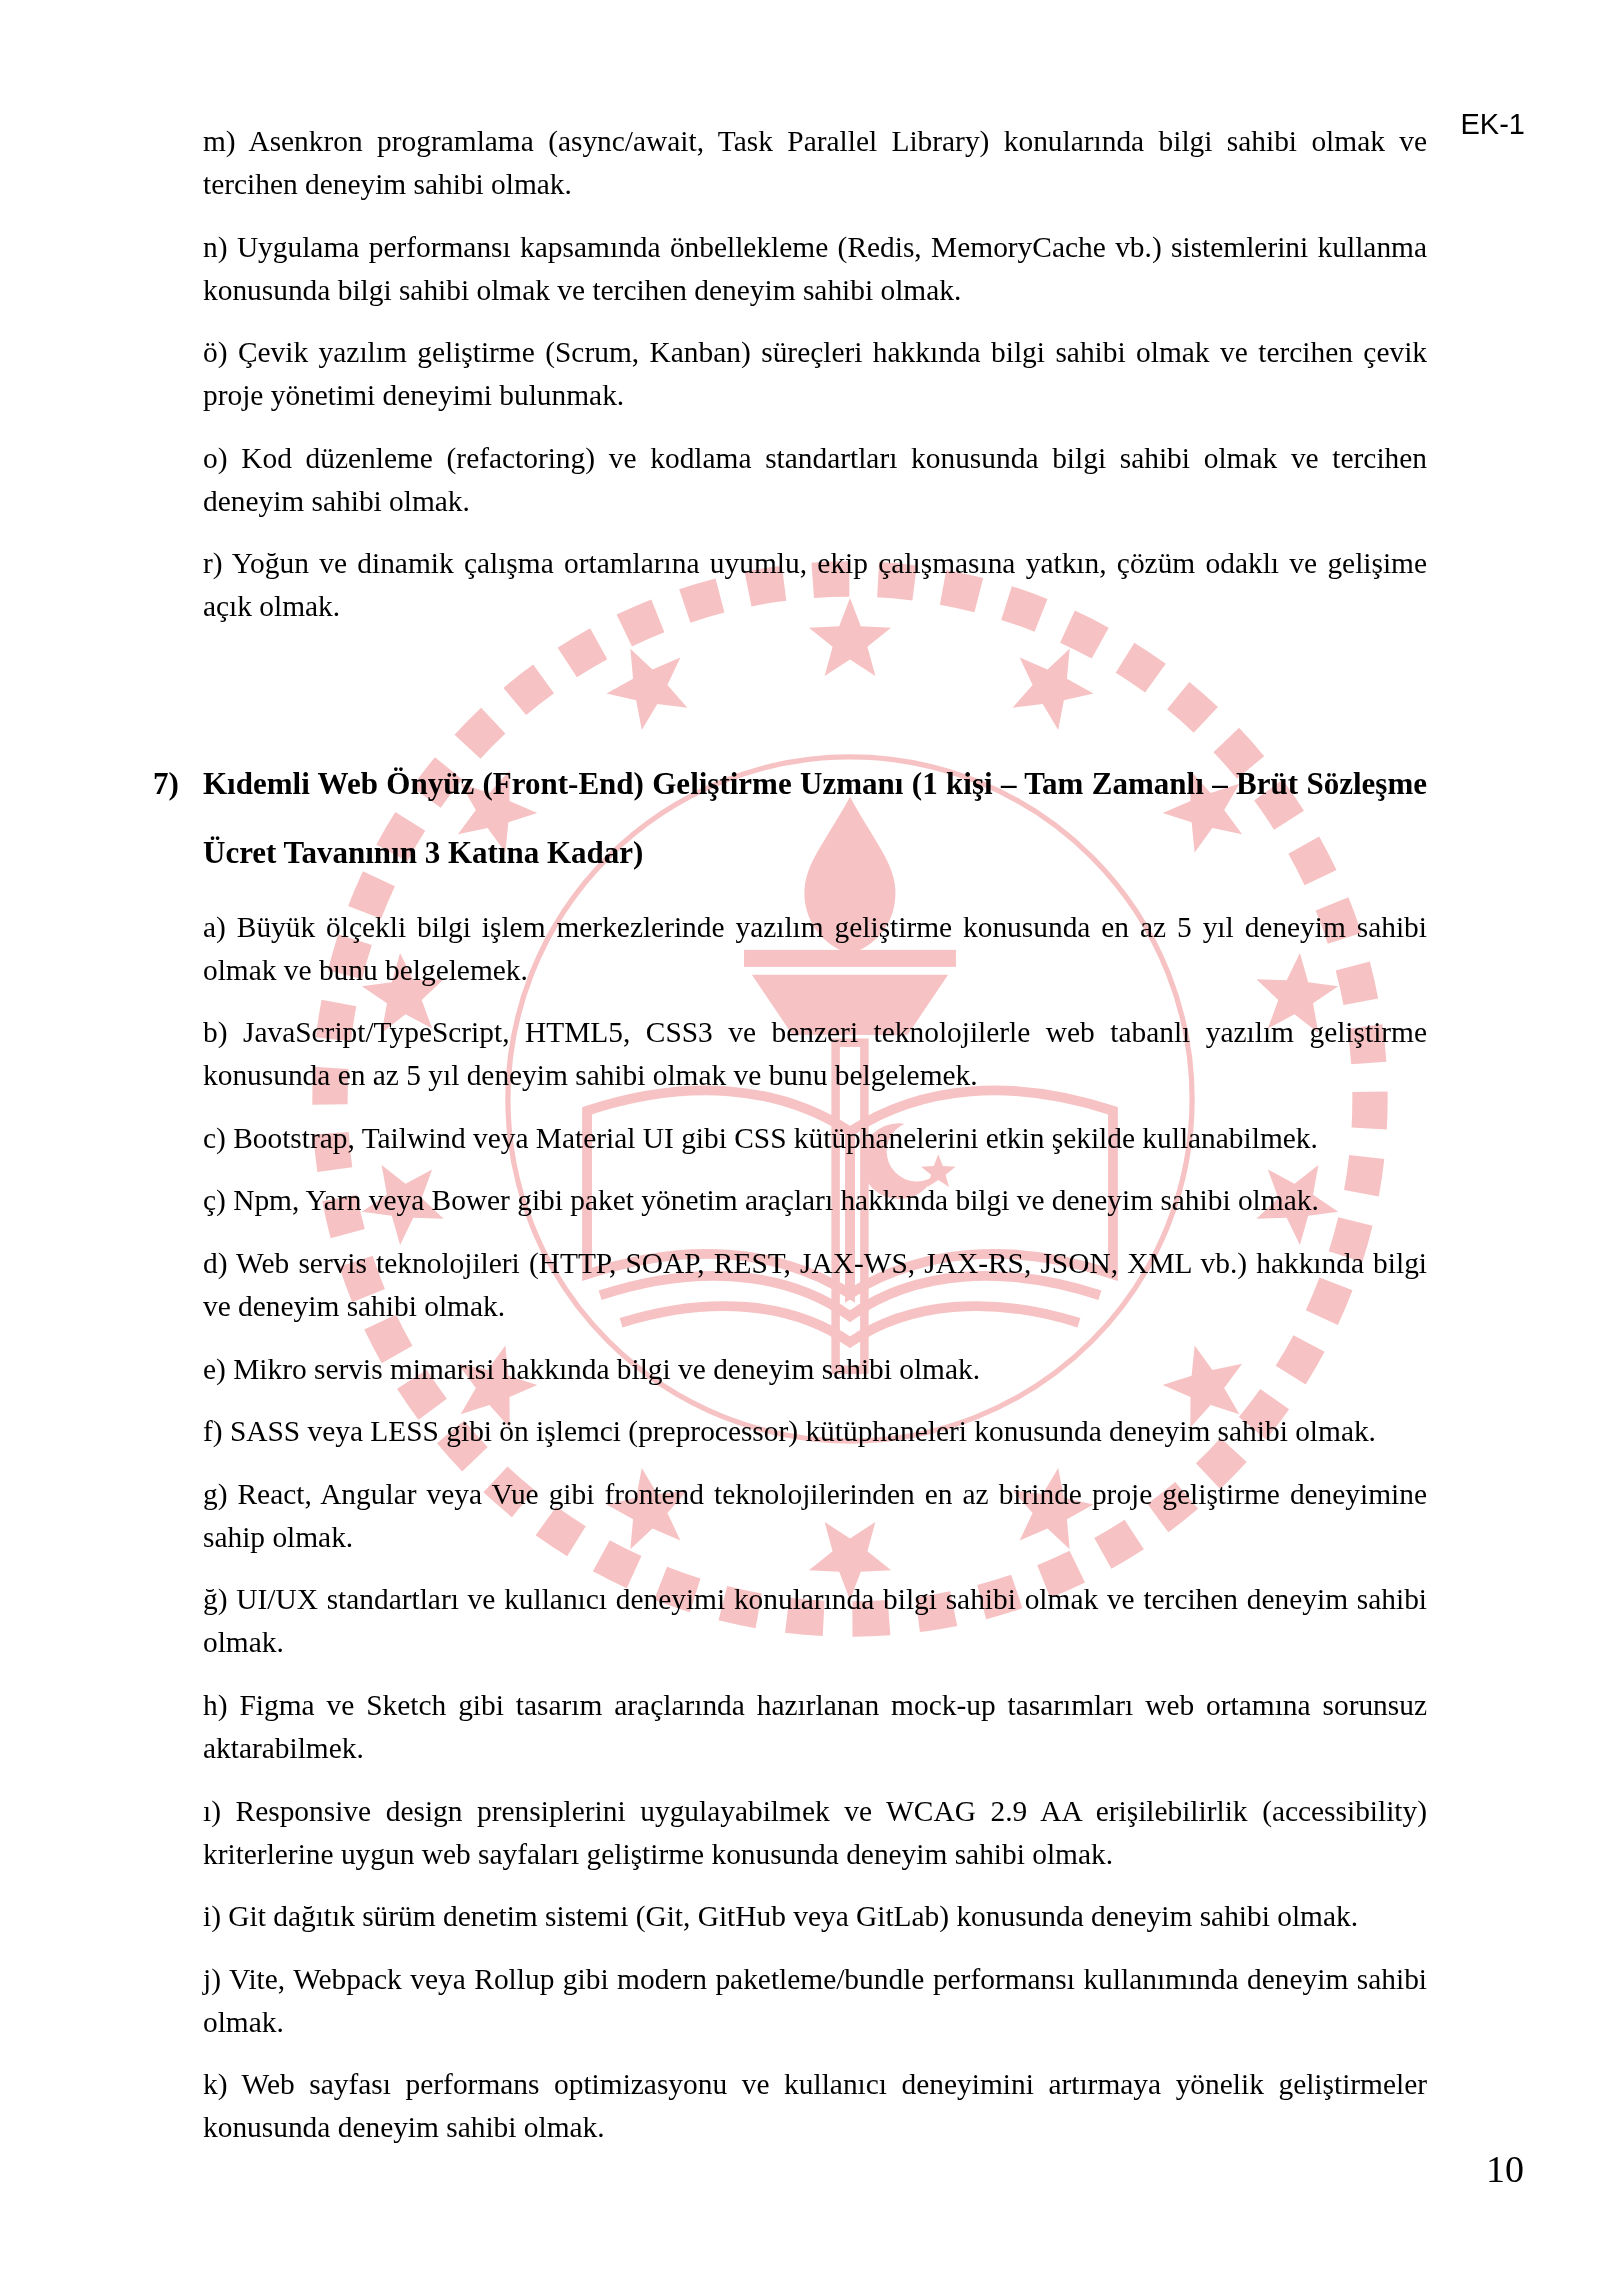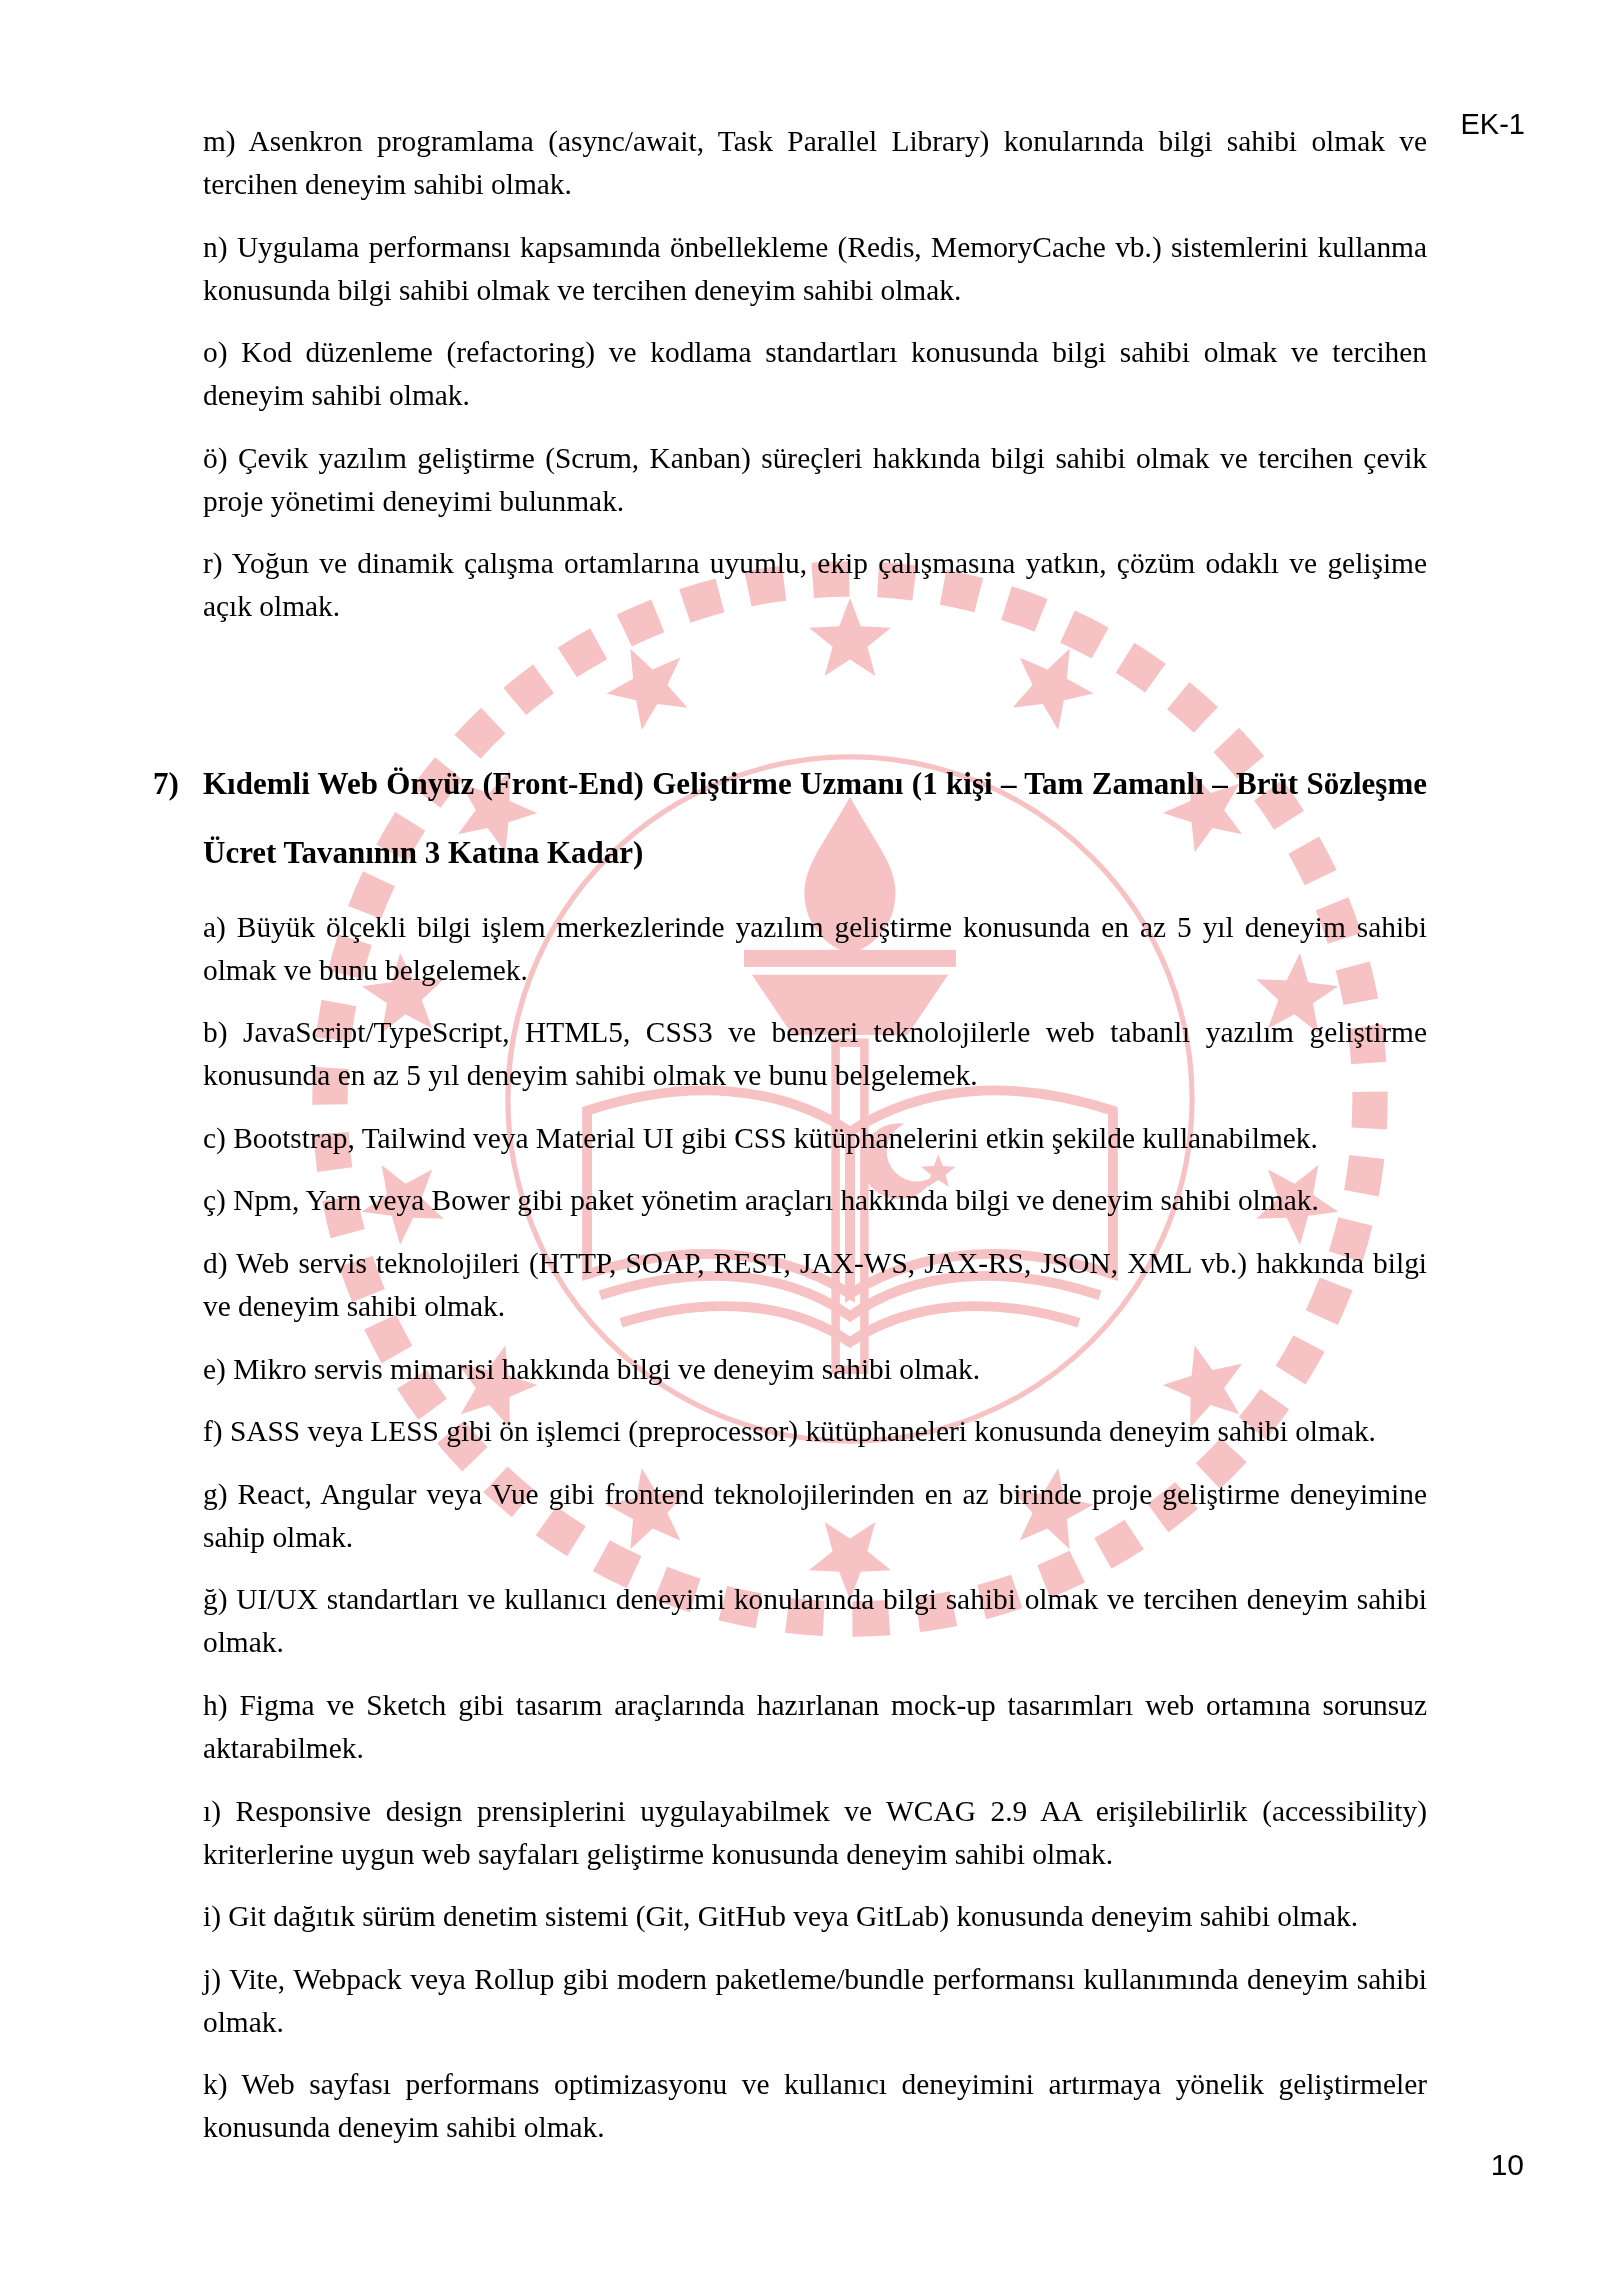"o) Kod düzenleme (refactoring) ve" p.para { order: before "ö) Çevik yazılım geliştirme (Scrum," -> after "ö) Çevik yazılım geliştirme (Scrum," }
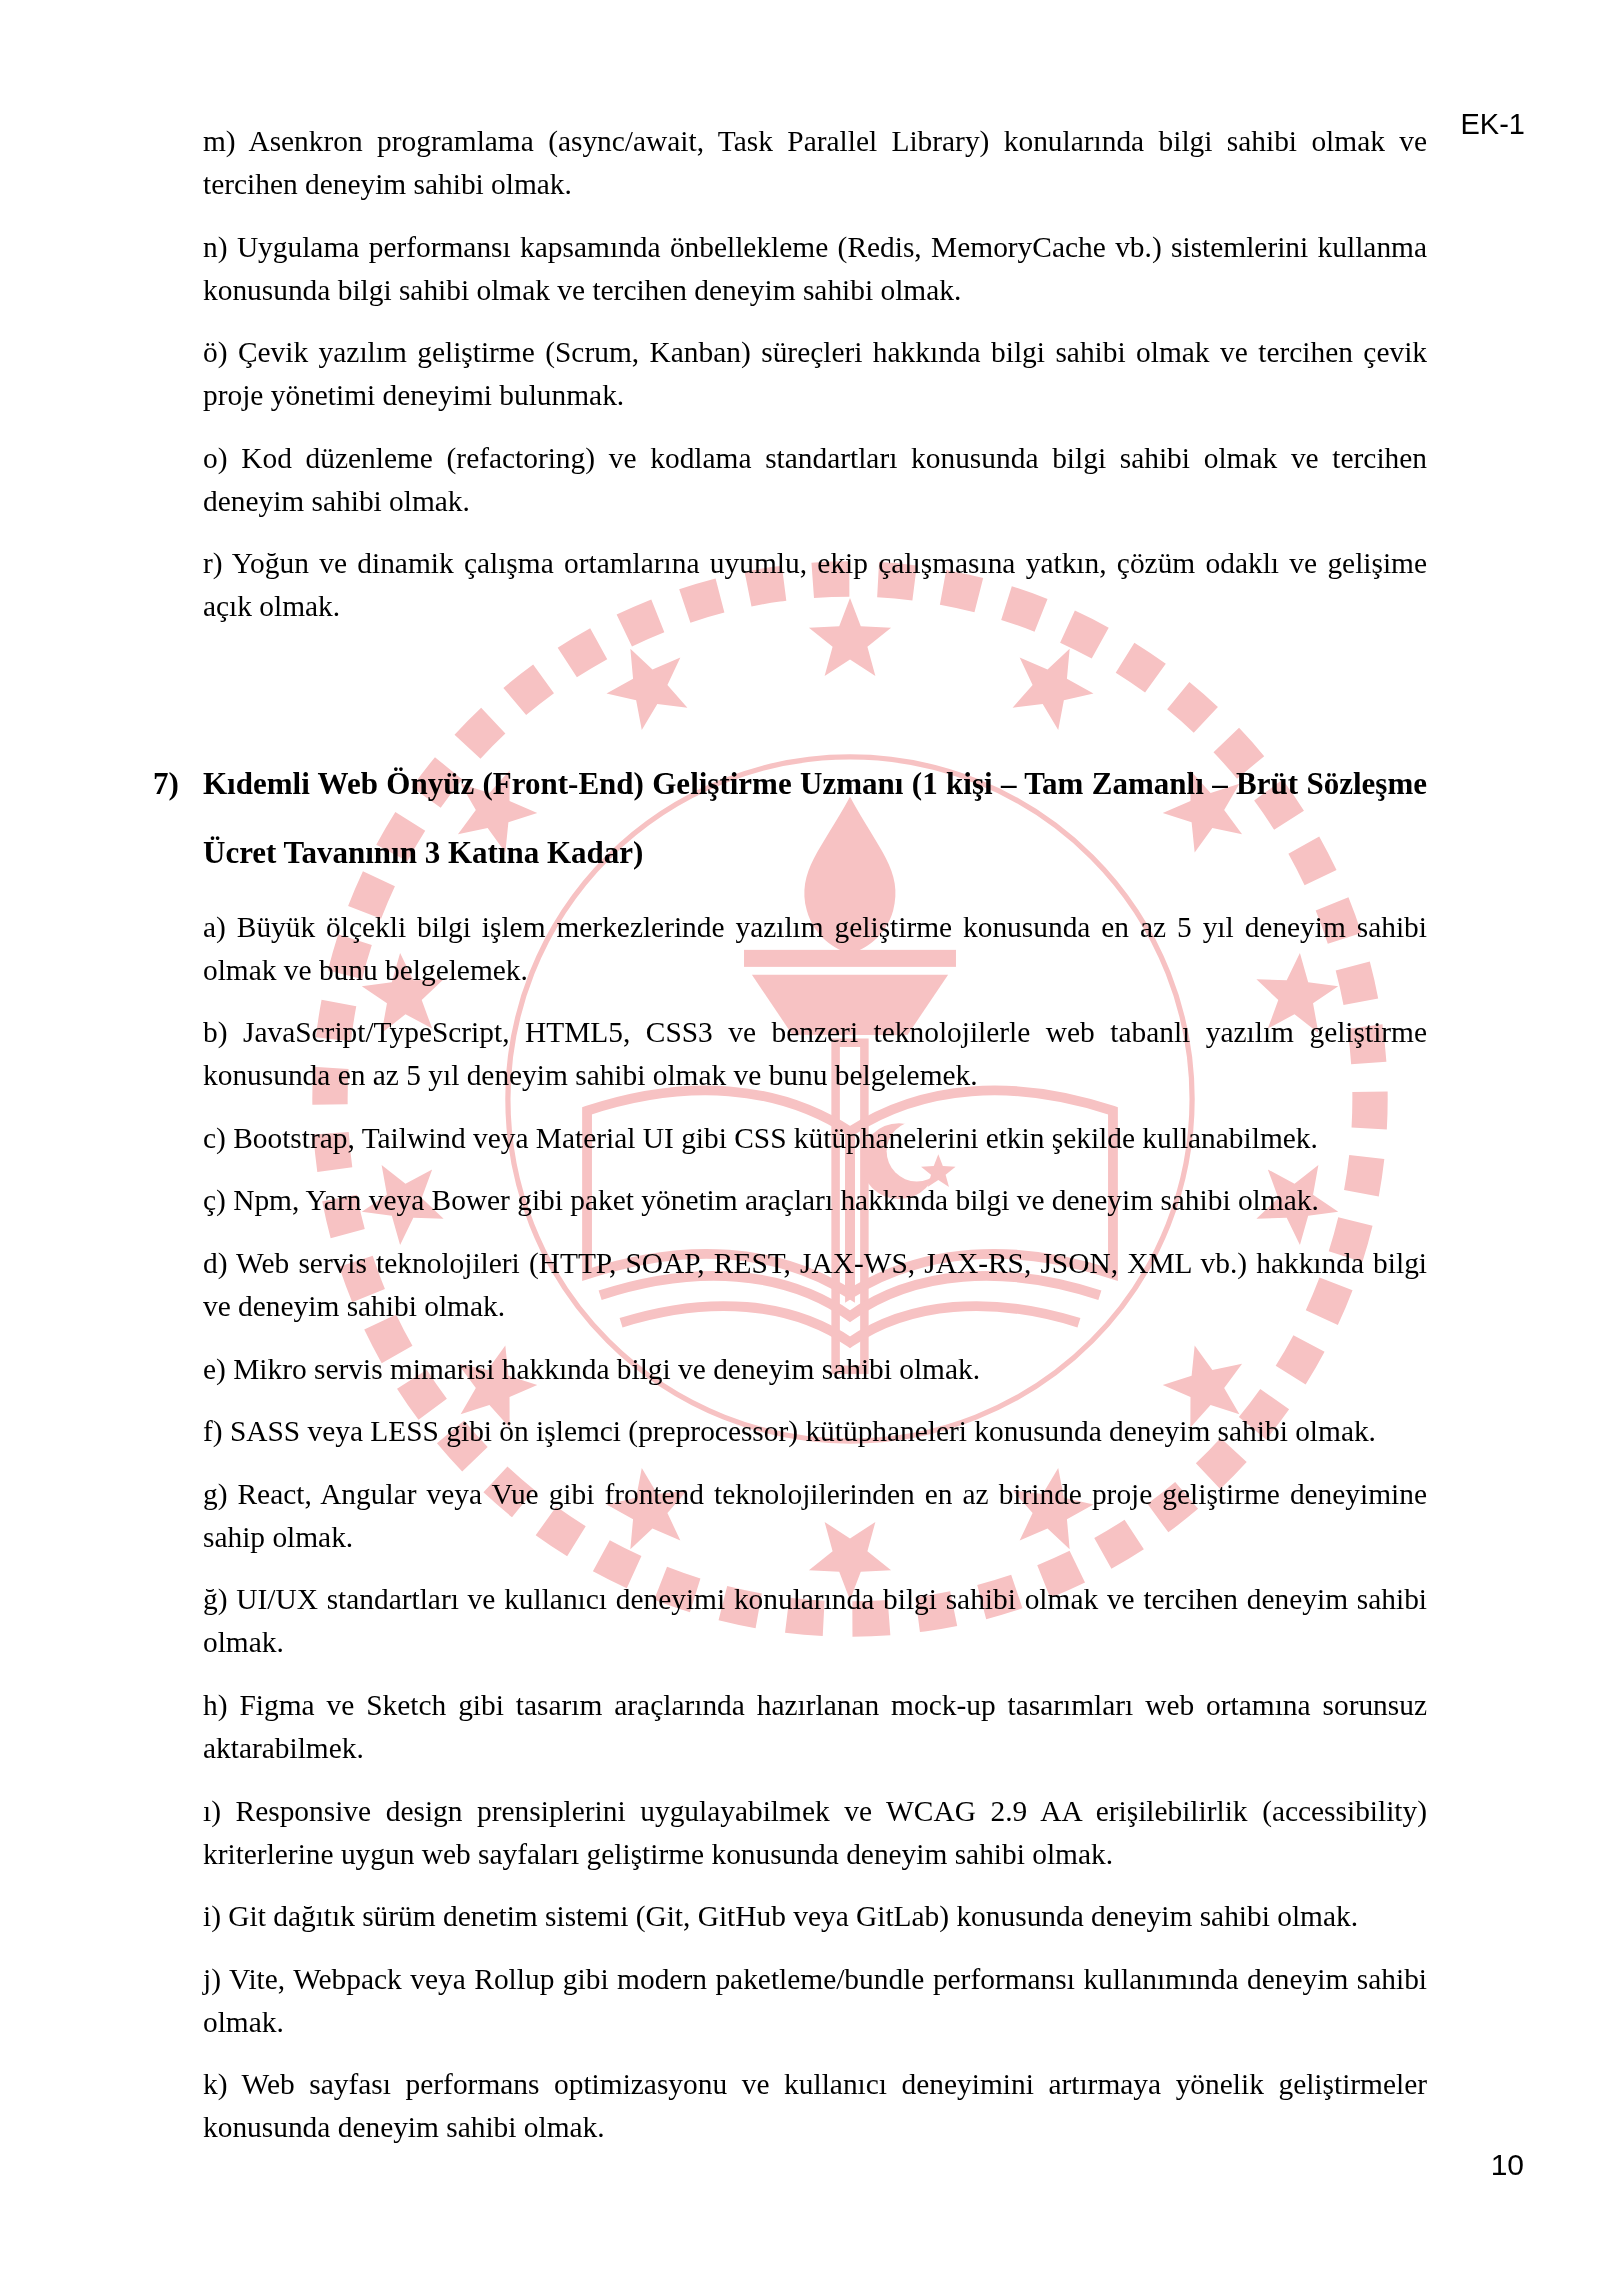"10" .pagenum { font-family: Liberation Sans, sans-serif -> Liberation Serif, serif; font-size: 30px -> 38px }
